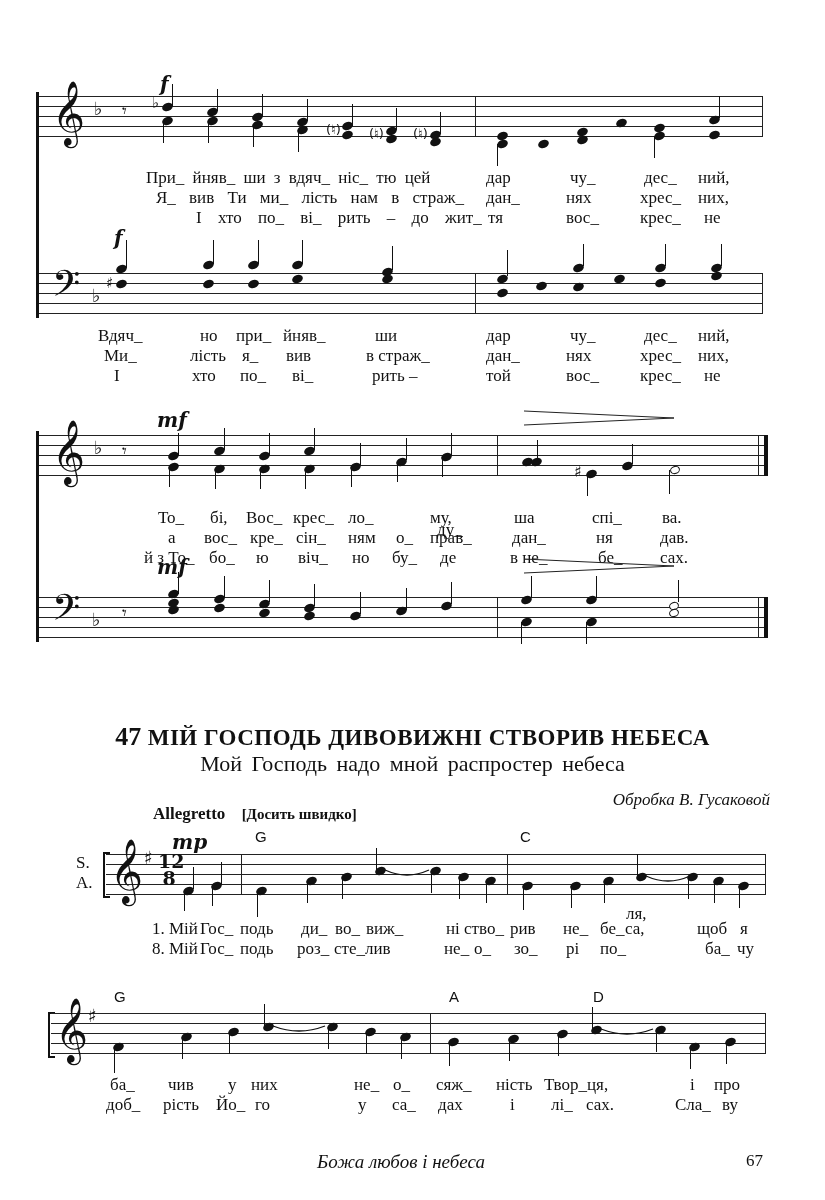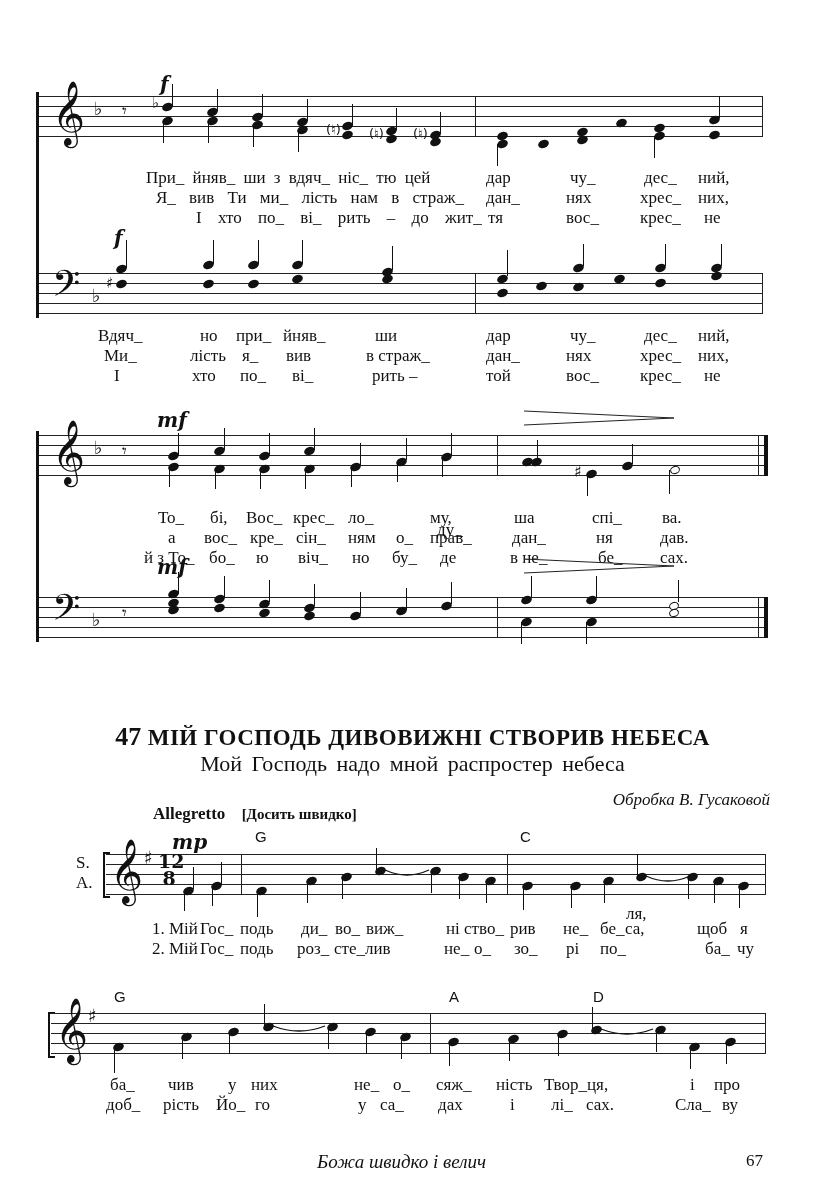"2. Мій" div.lyric { text: 2 -> 8 }
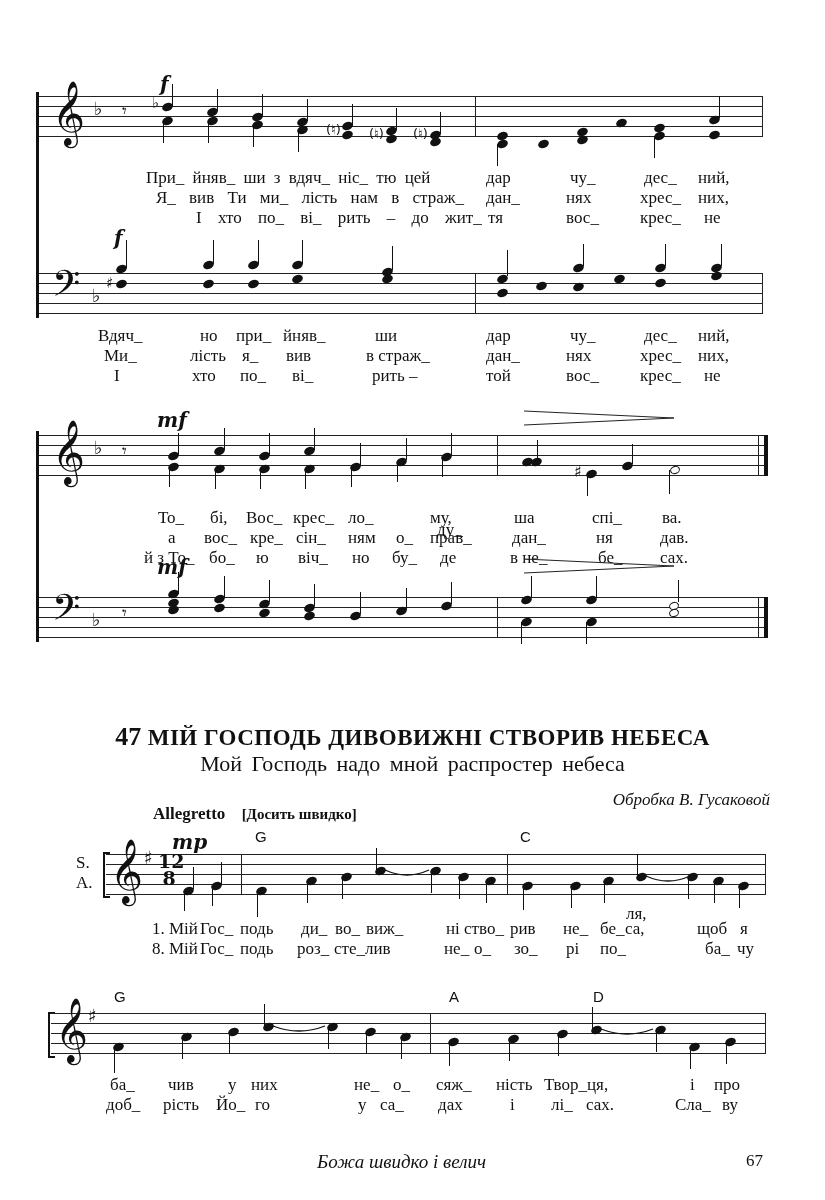"са_" div.lyric { left: 380px -> 392px }
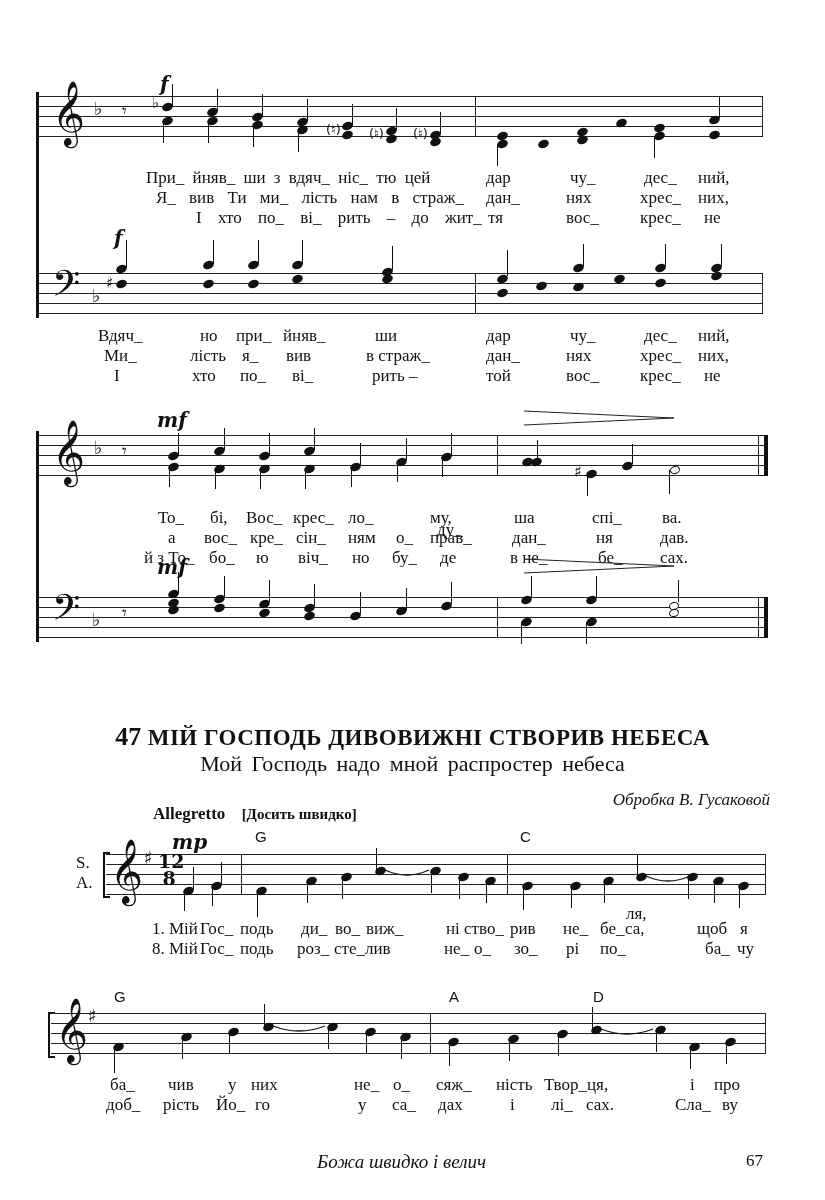"Божа швидко і велич" div.abs { text: швидко і велич -> любов і небеса }
